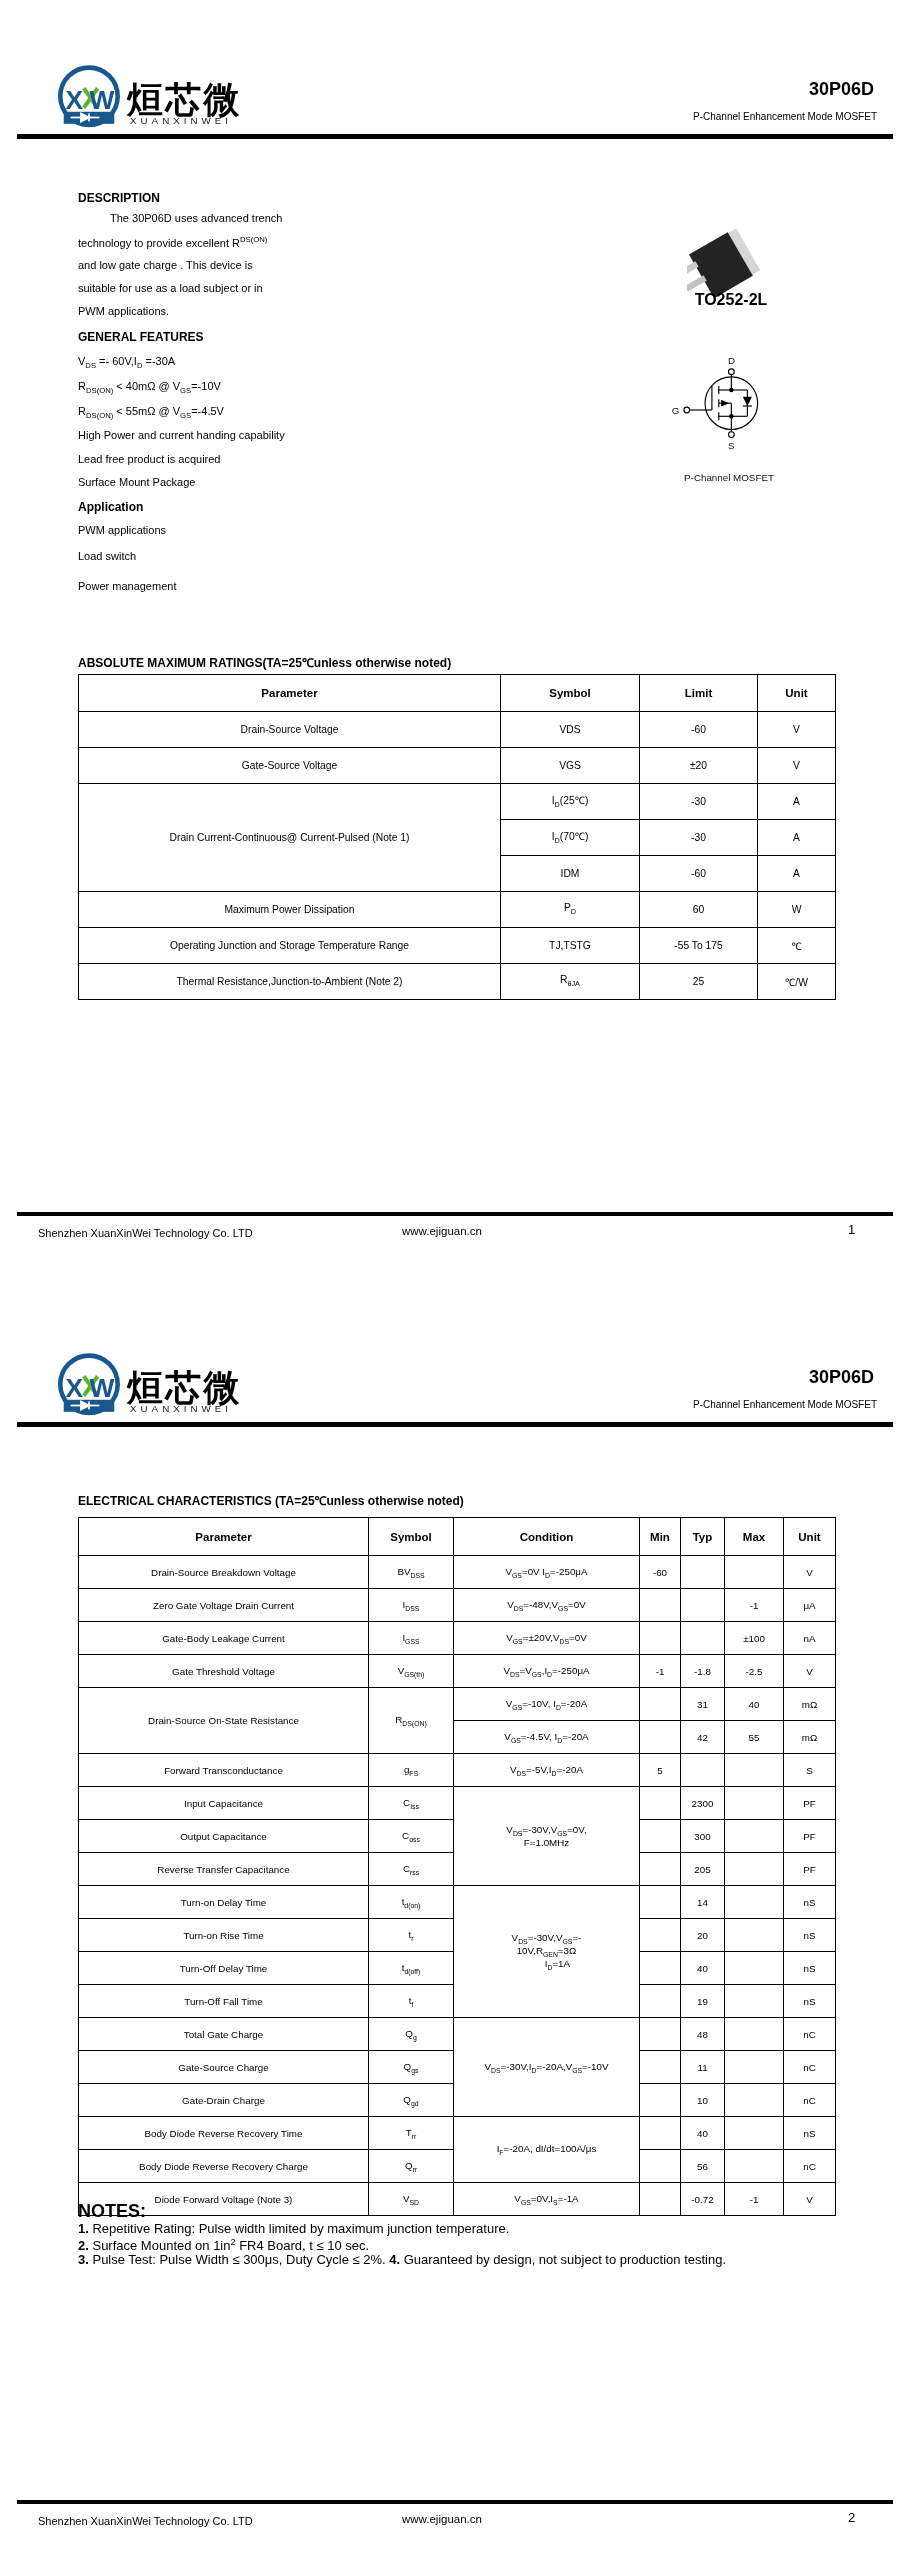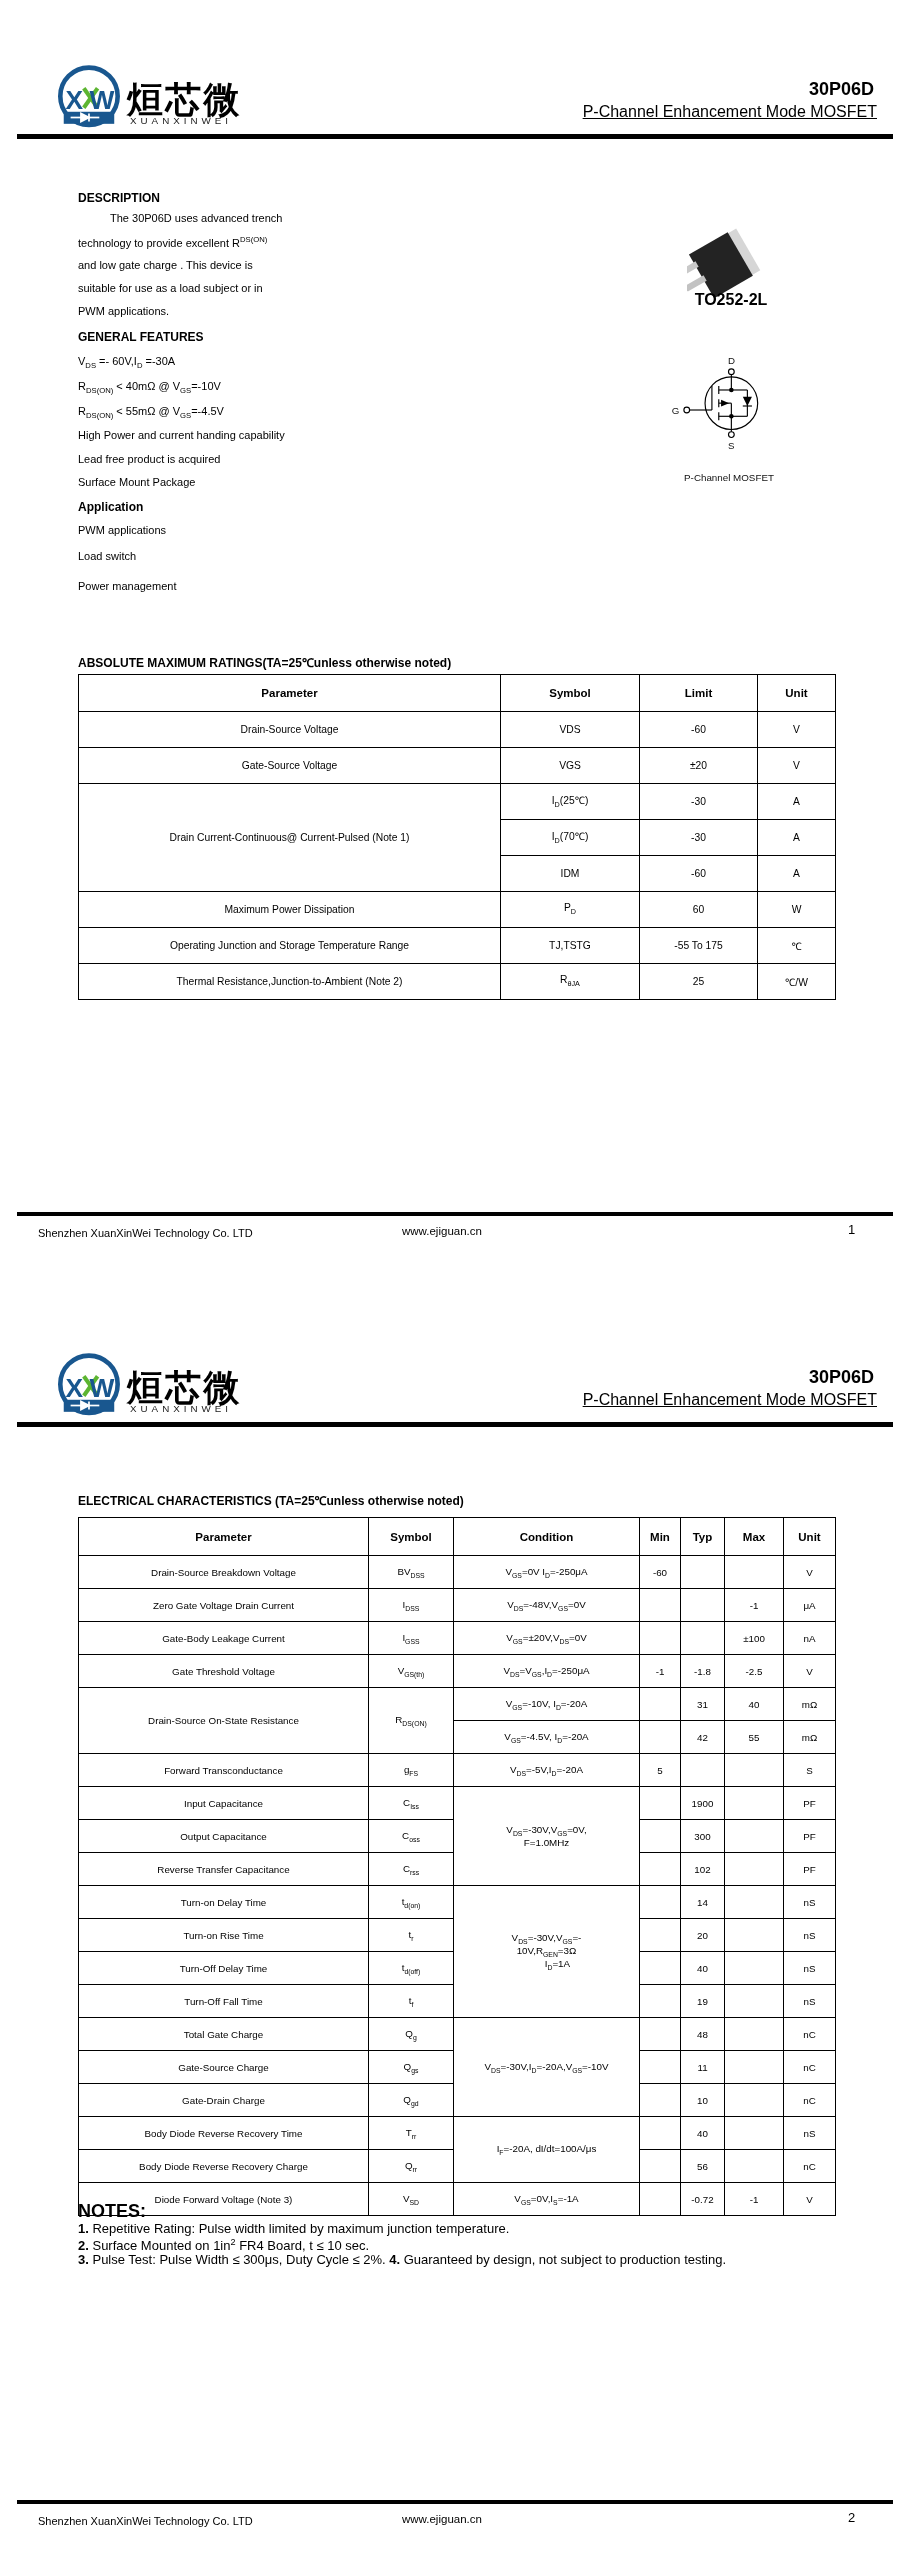"P-Channel Enhancement Mode MOSFET" .pn-sub { font-size: 16px -> 10px; text-decoration: underline -> none; top: 103px -> 111px }
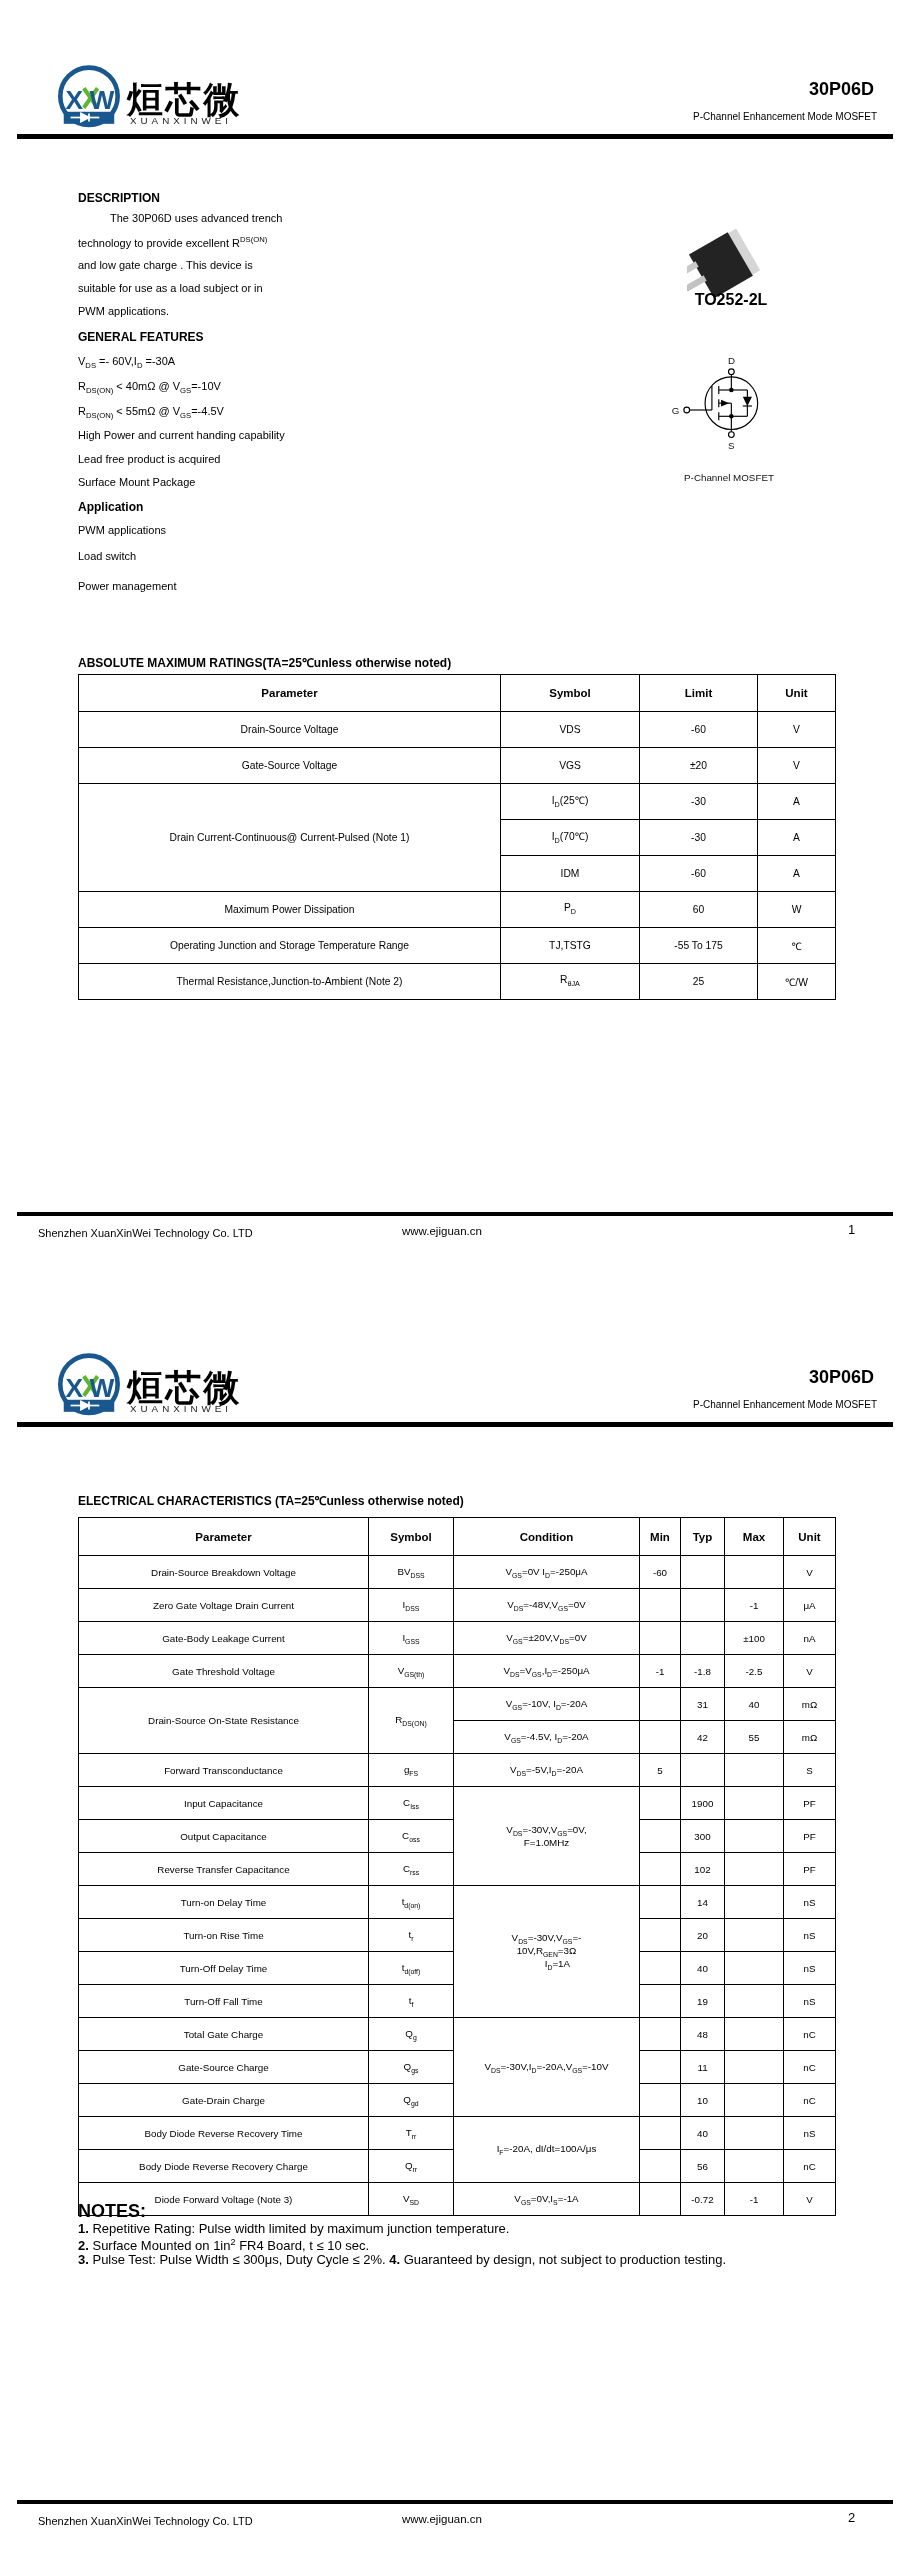"1900" td { text: 1900 -> 2300 }
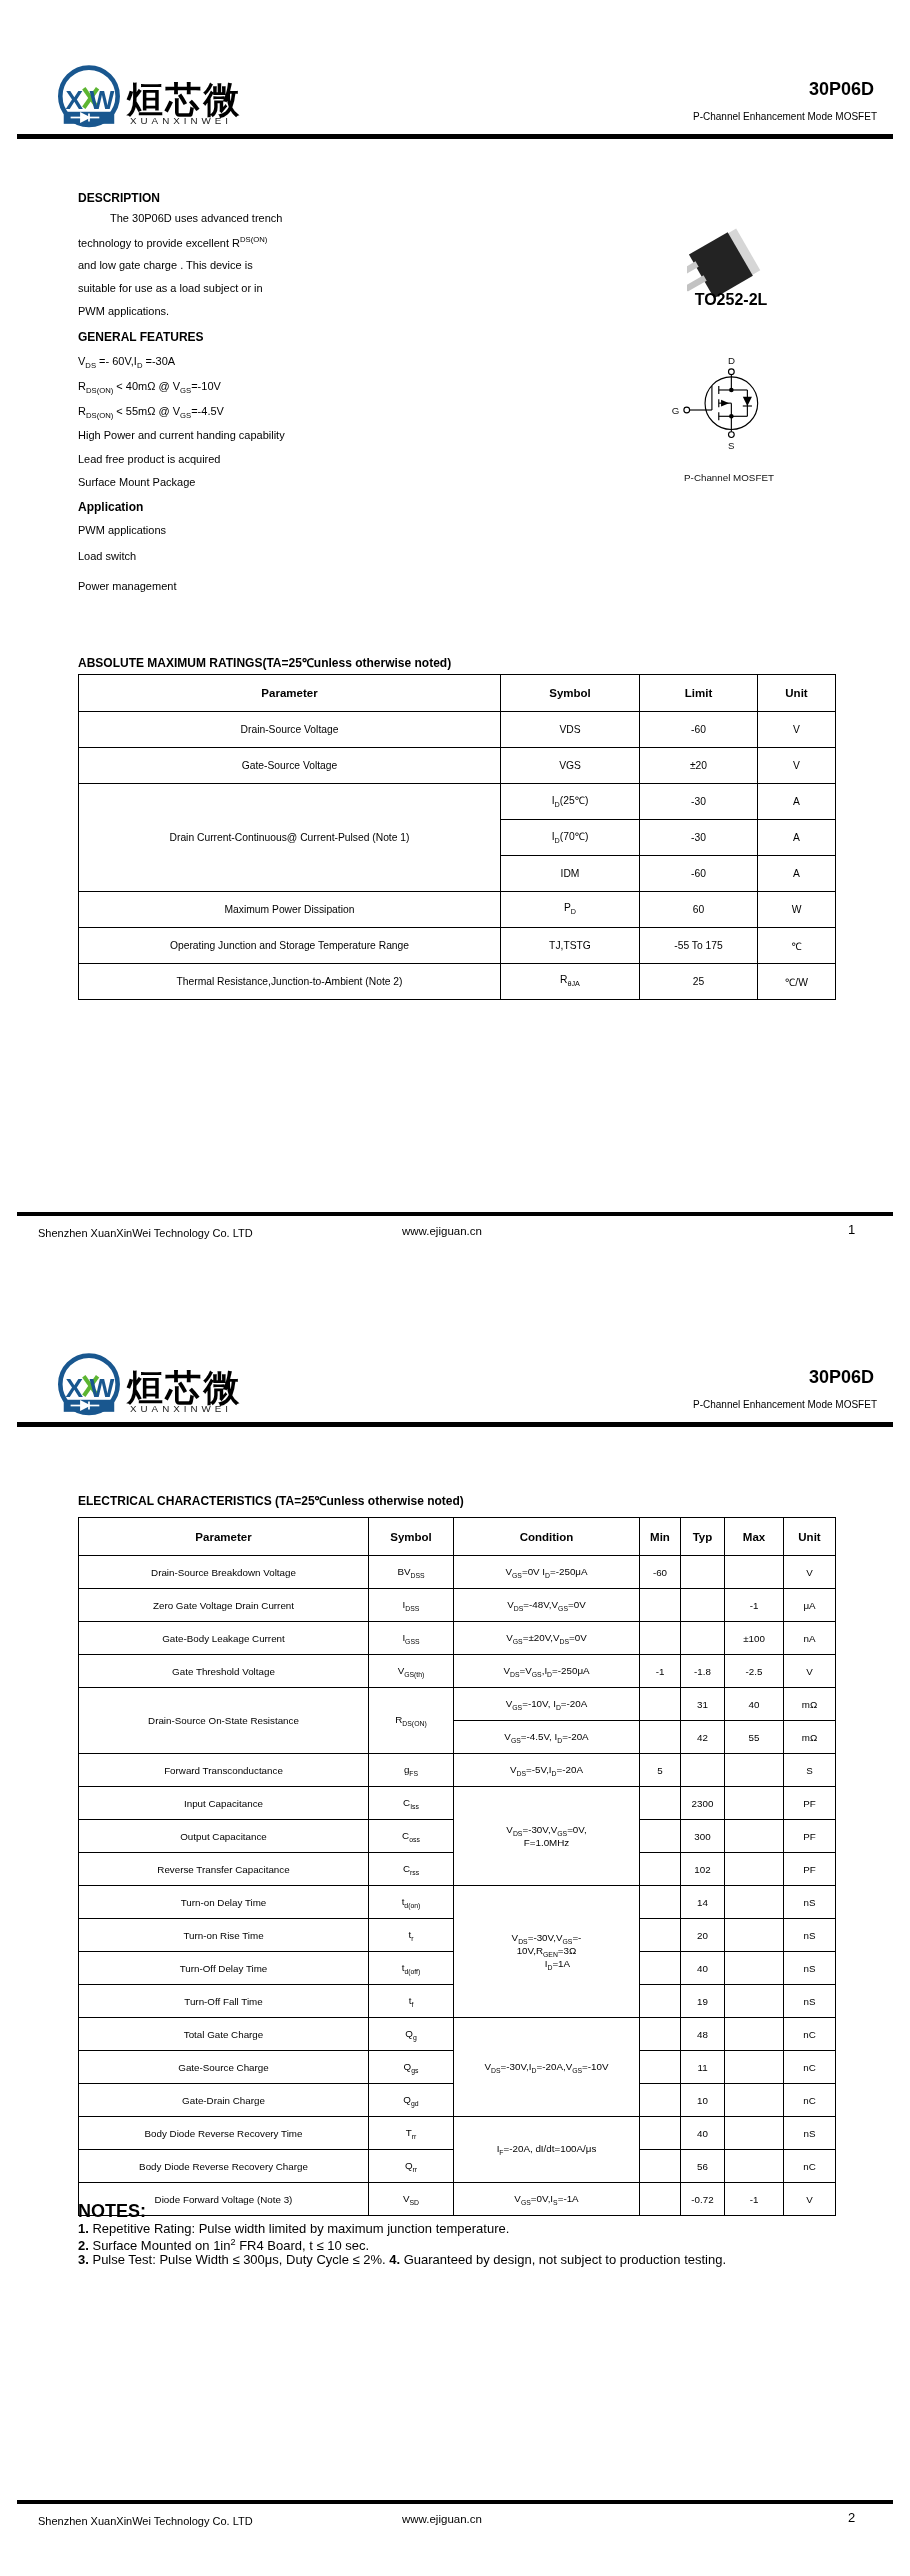"102" td { text: 102 -> 205 }
